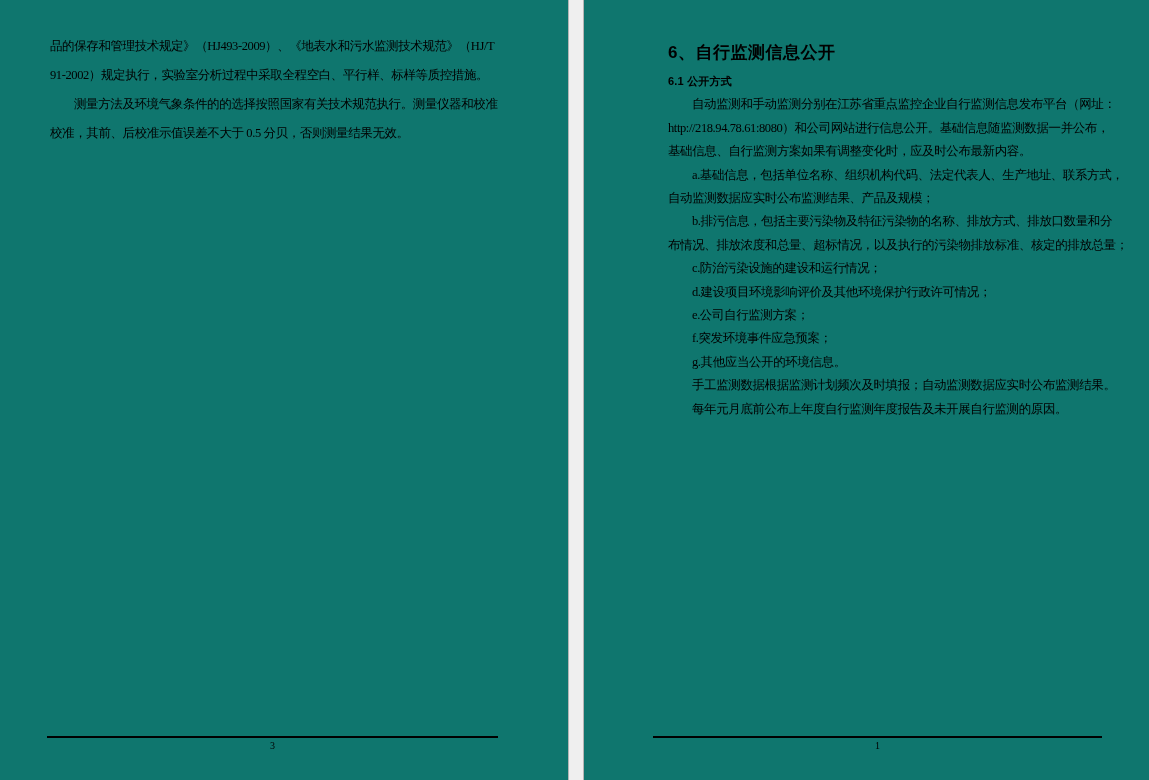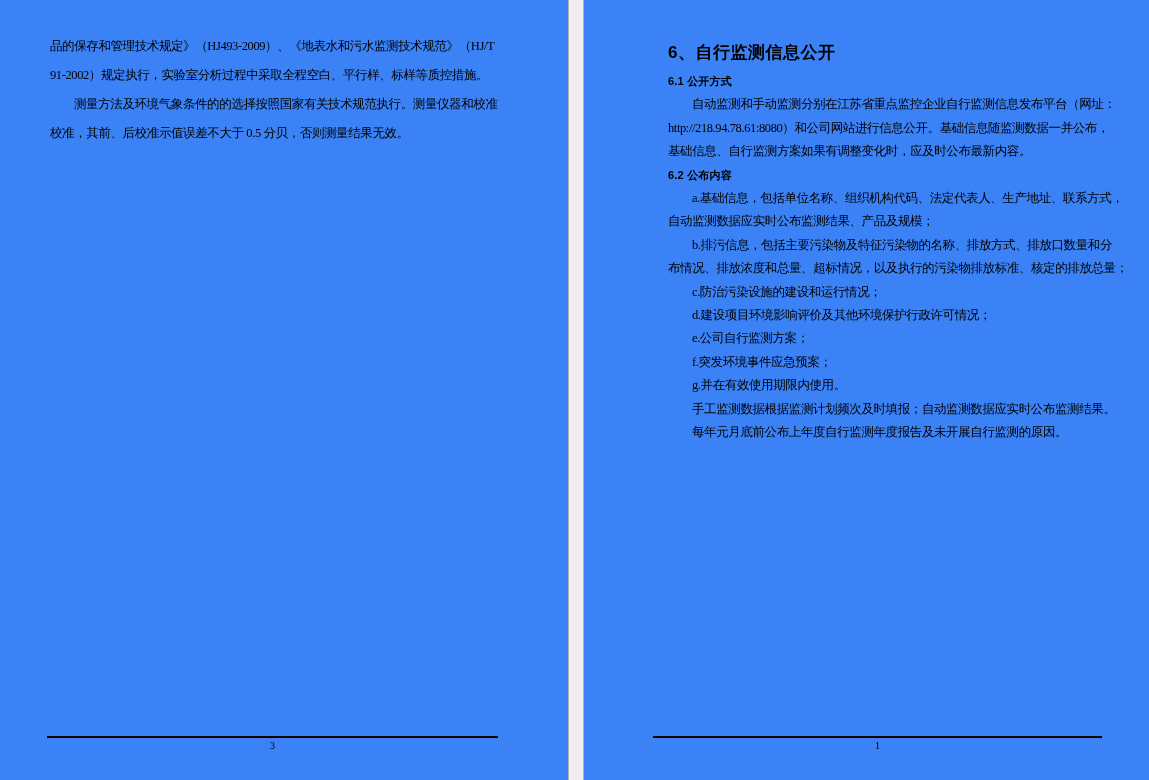"品的保存和管理技术规定》（HJ493-2009）、《地表水和污水监测技术规范》（" .page { background: #3b82f6 -> #0f766e }
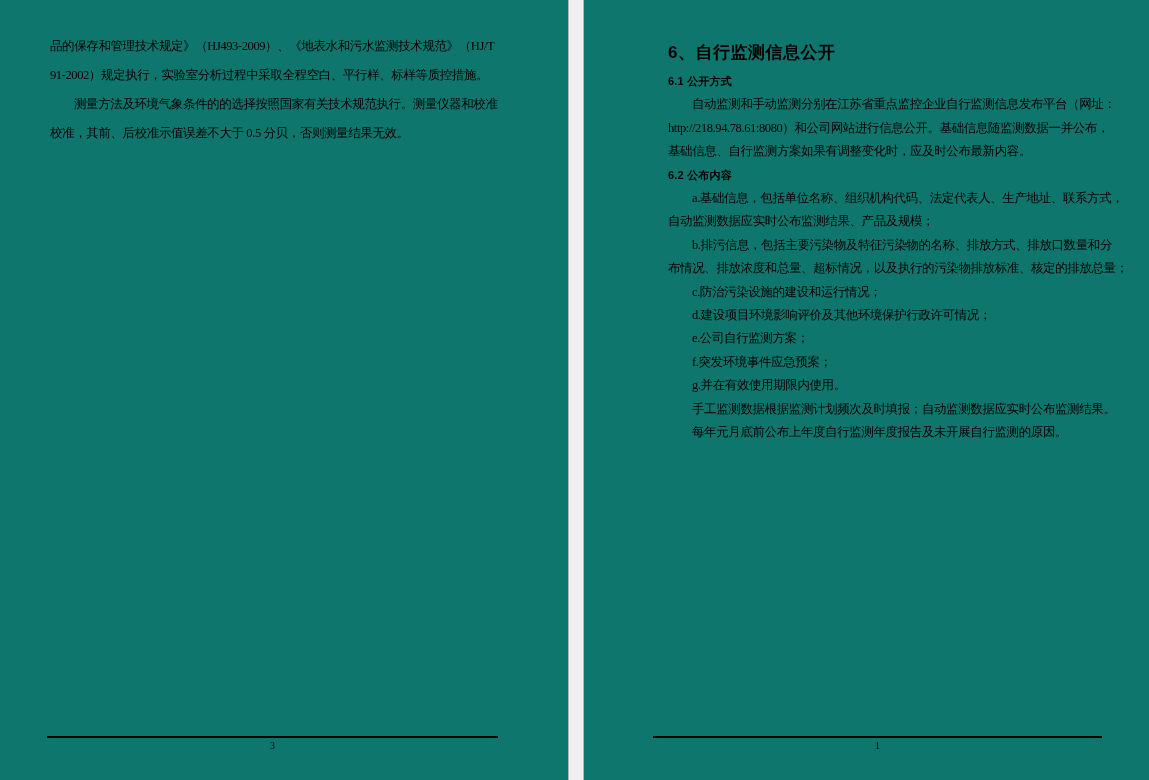"6.2 公布内容" div.rp-h2 { html: <div>6.2 公布内容</div> -> none }
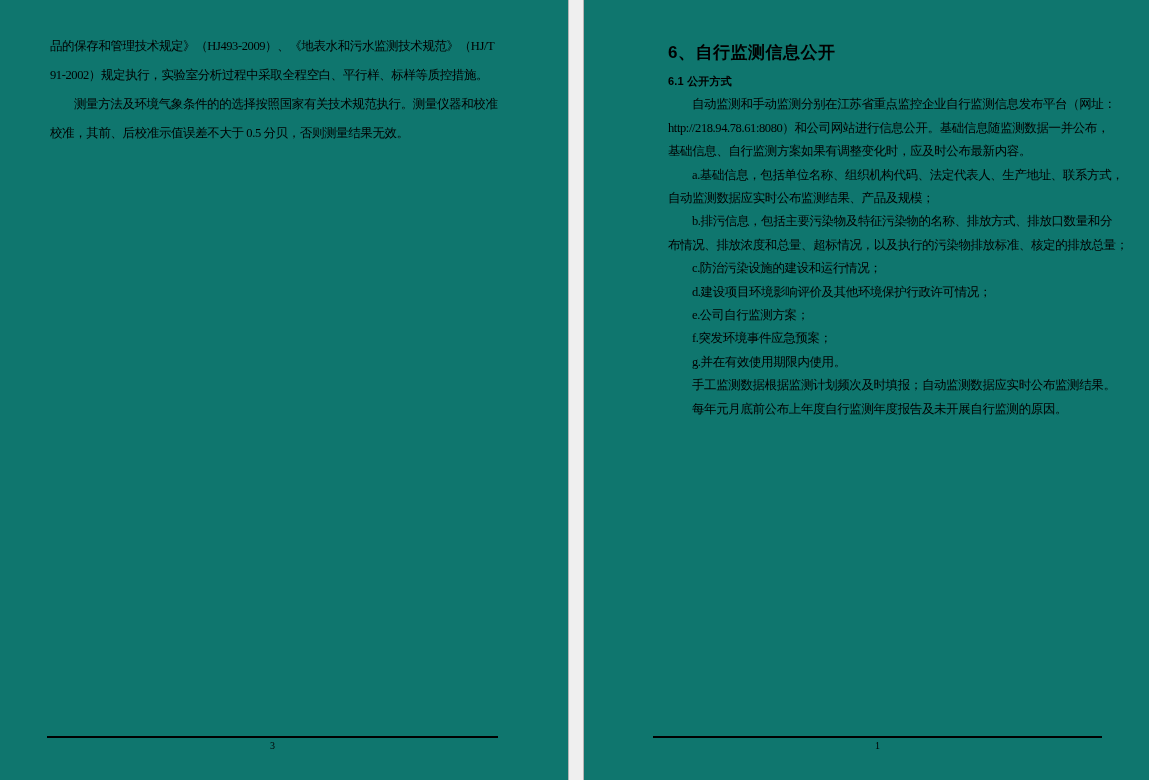"g.并在有效使用期限内使用。" div.rp-line { text: g.并在有效使用期限内使用 -> g.其他应当公开的环境信息 }
